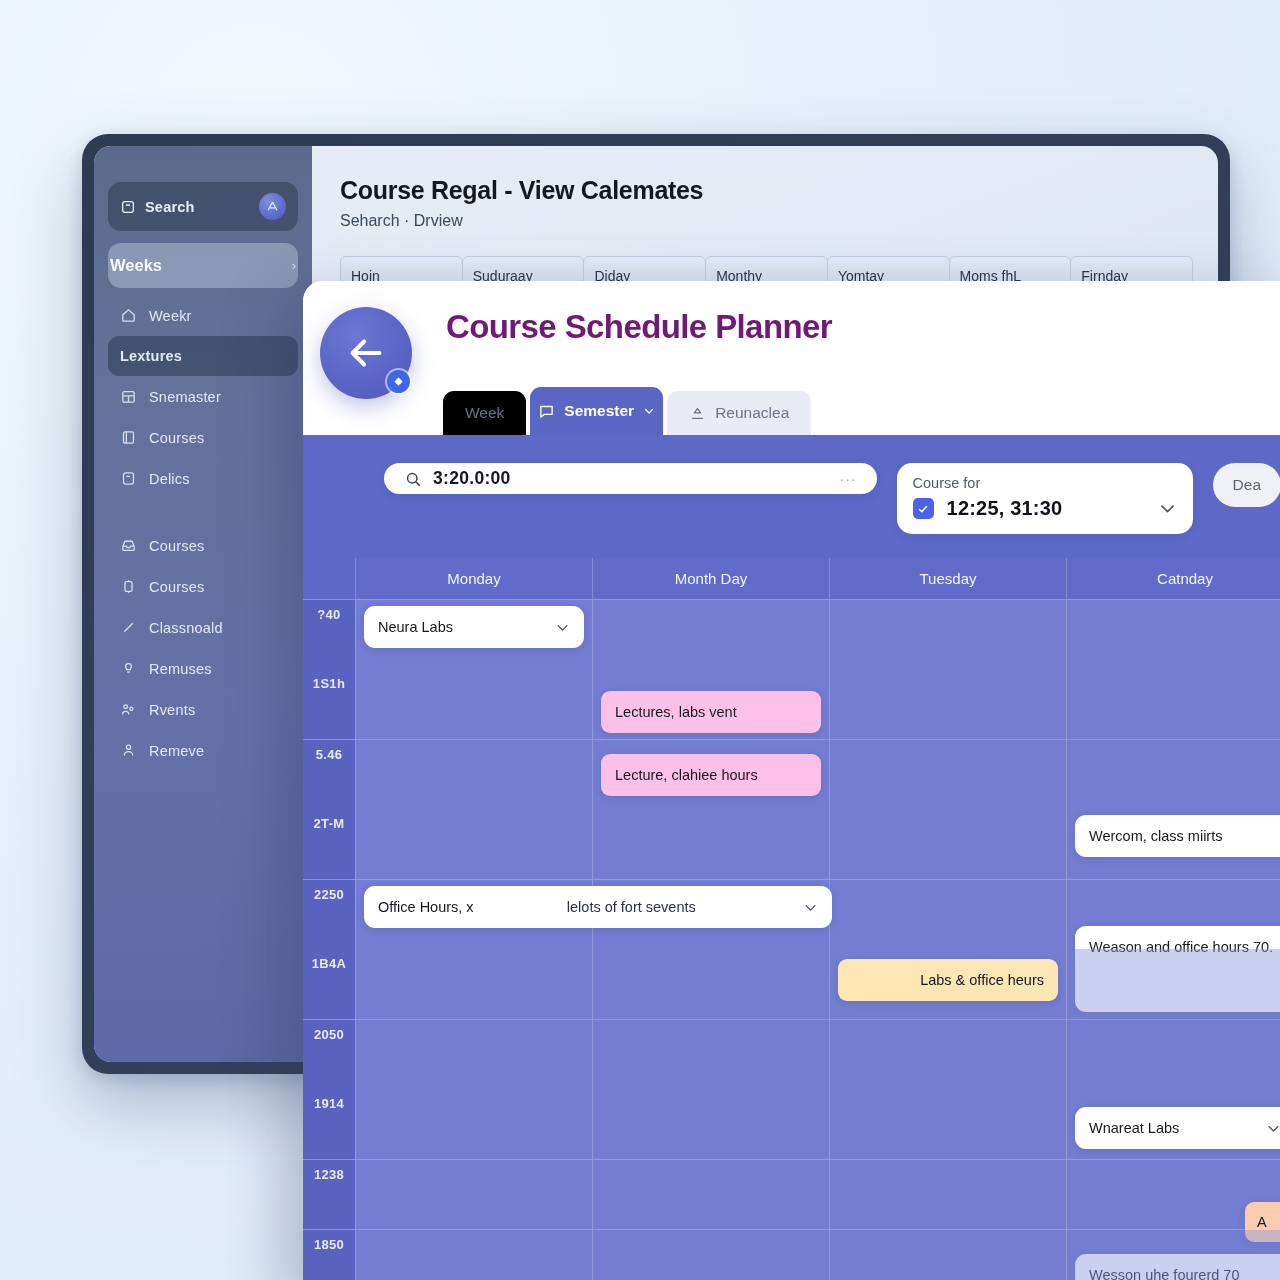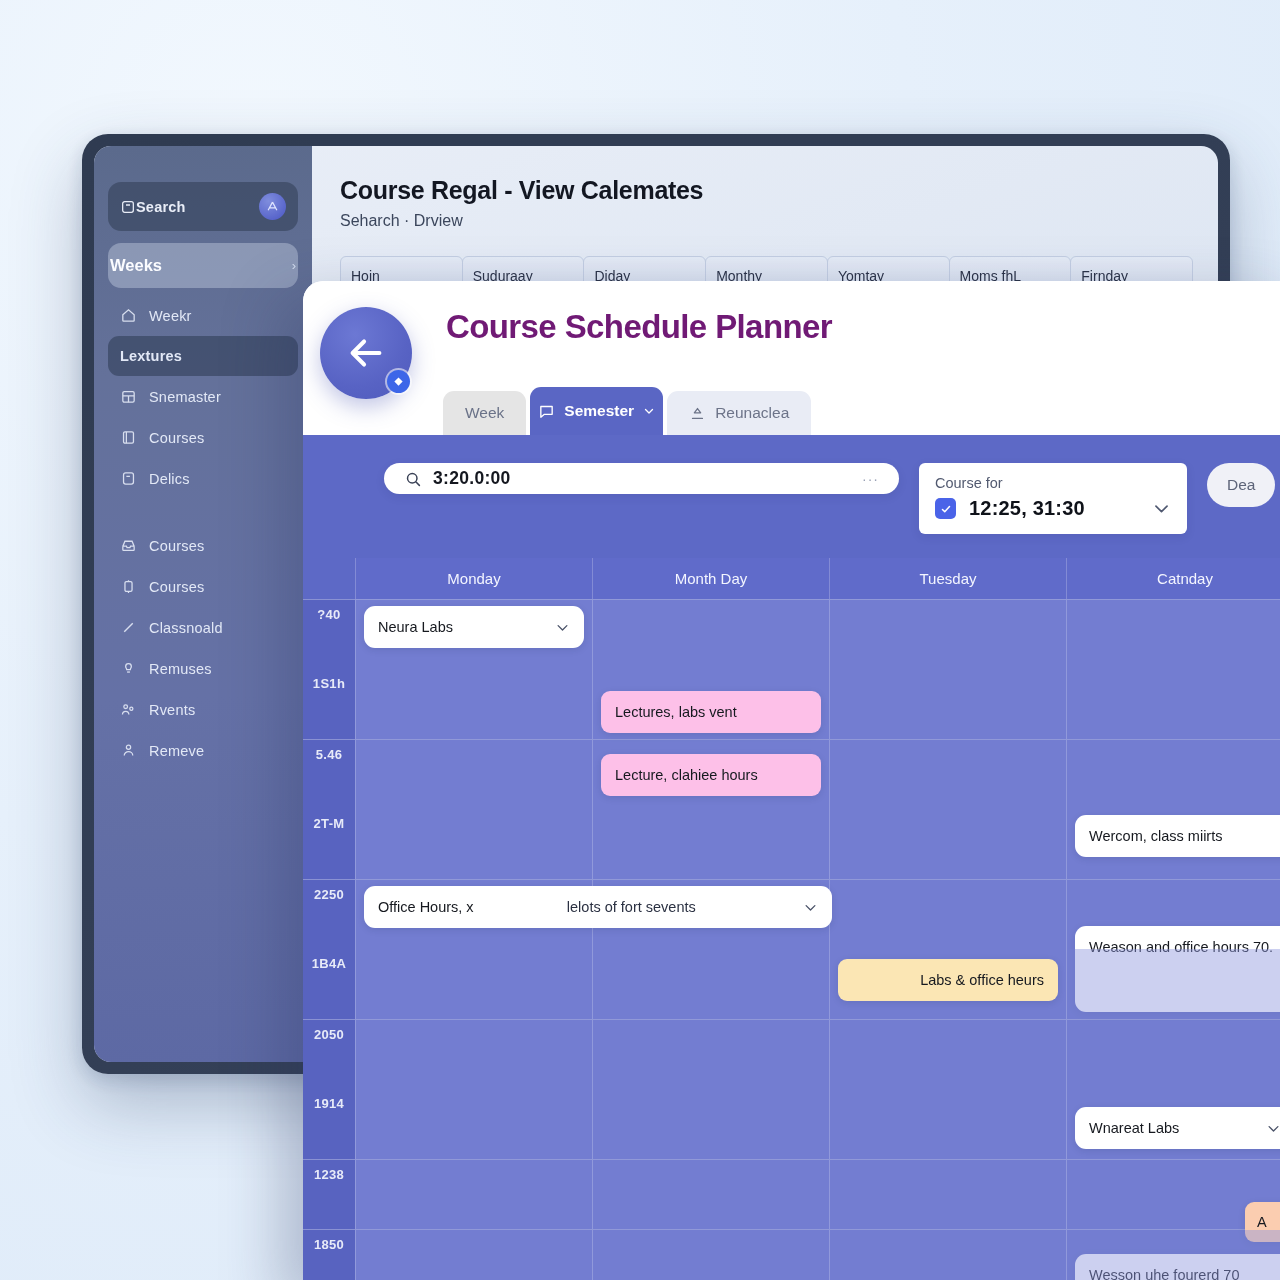"Search" .bg-search-pill { gap: none -> 9px }
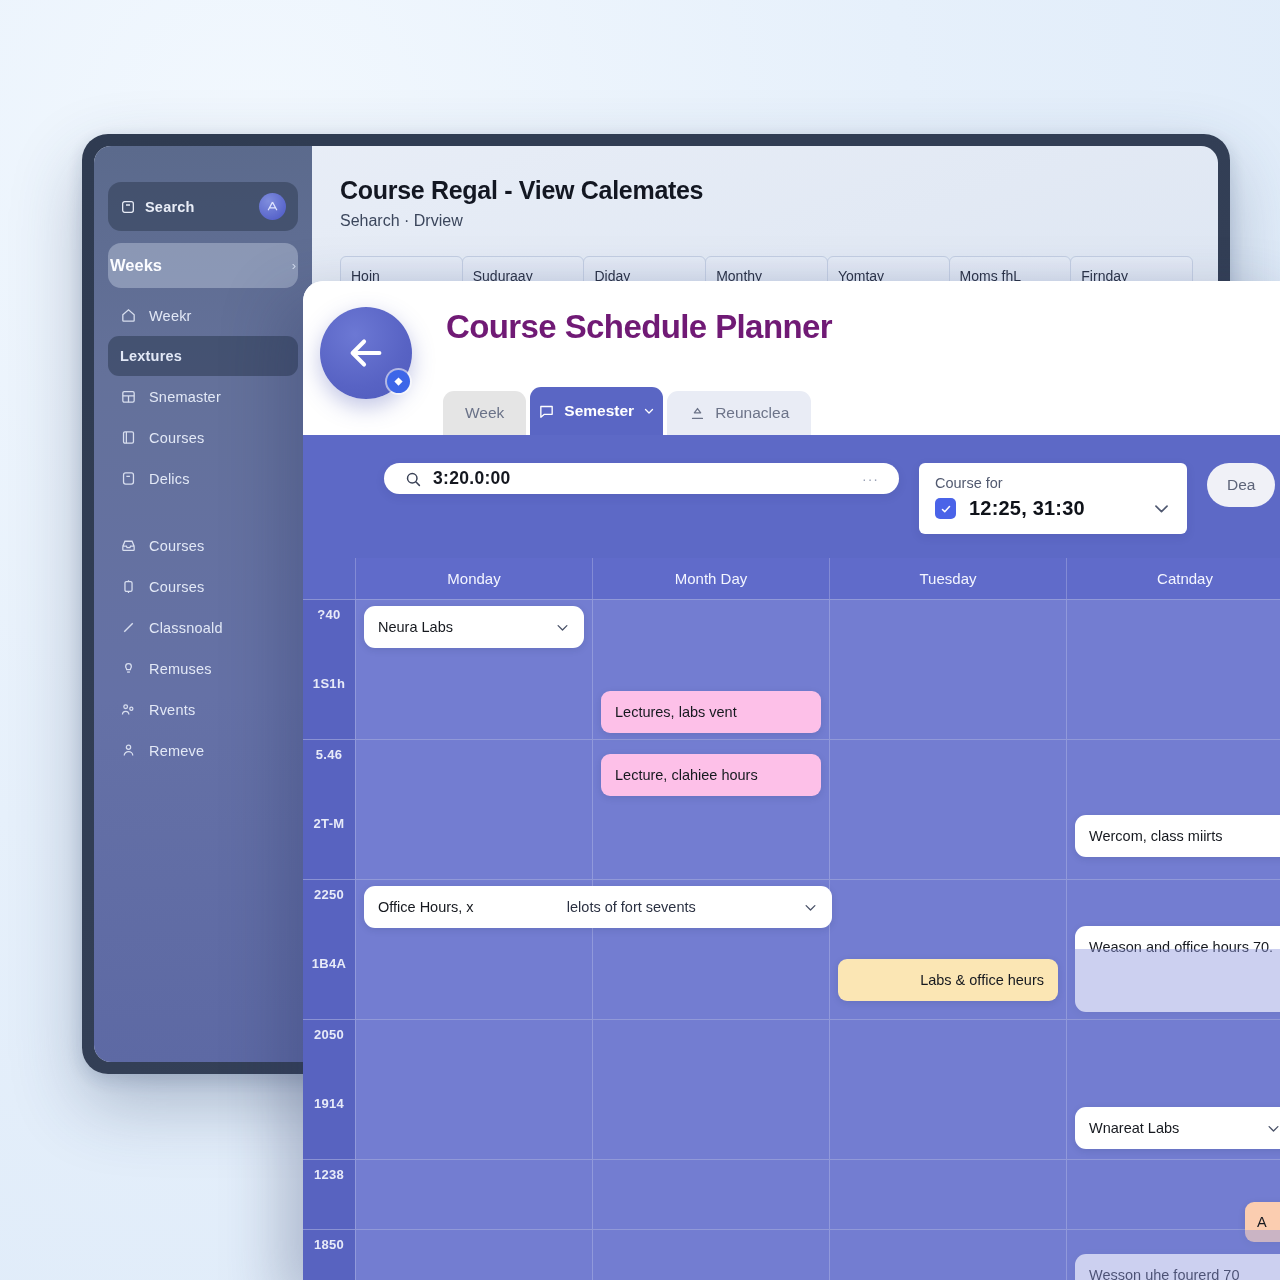"Week" .tab.plain { background: #e5e5e5 -> #000000 }
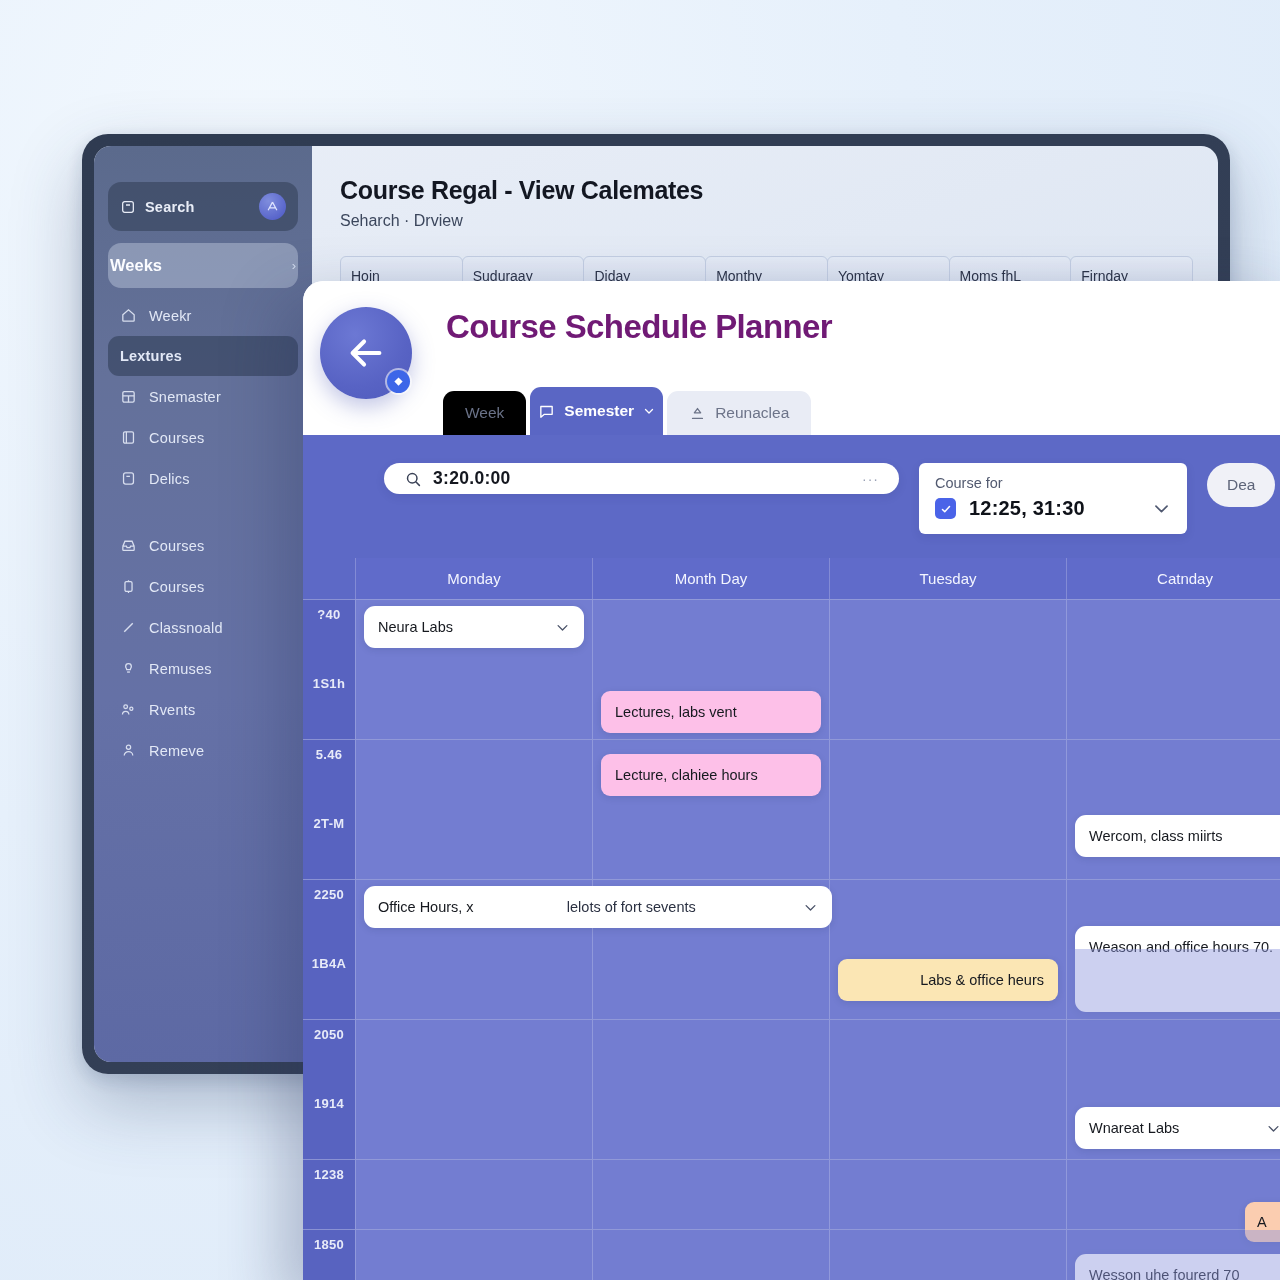"Course for" #course-select { border-radius: 6px -> 15px; width: 268px -> 296px }
